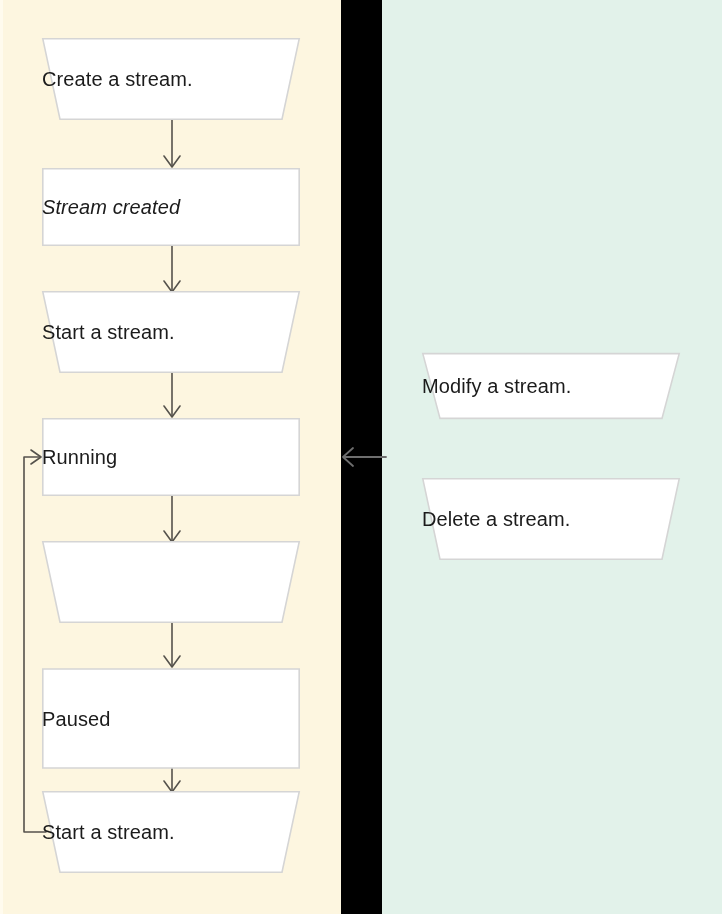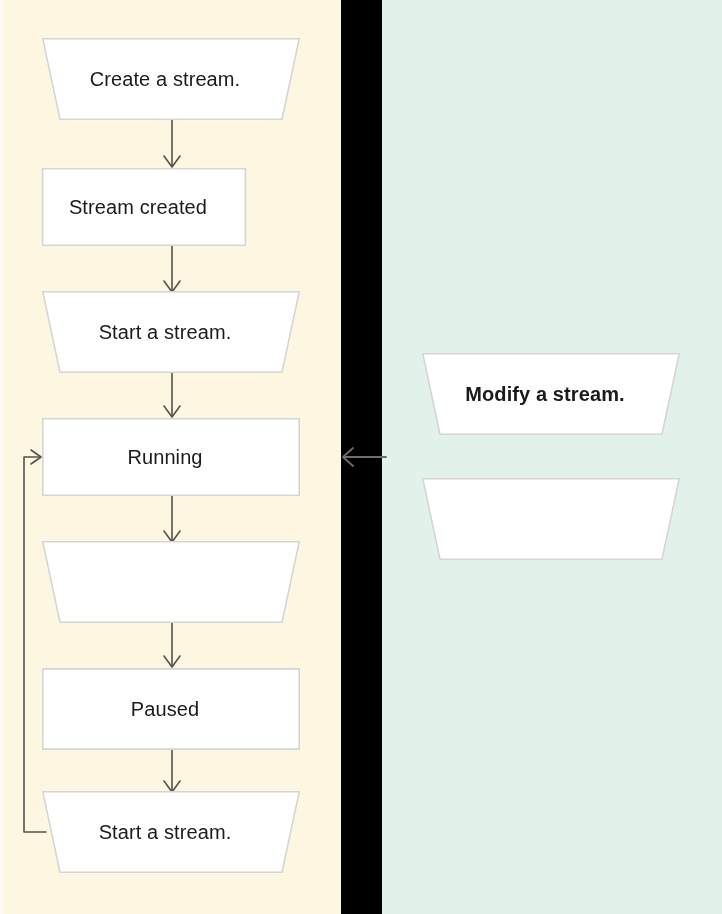"Create a stream." .node-label { text-align: center -> left }
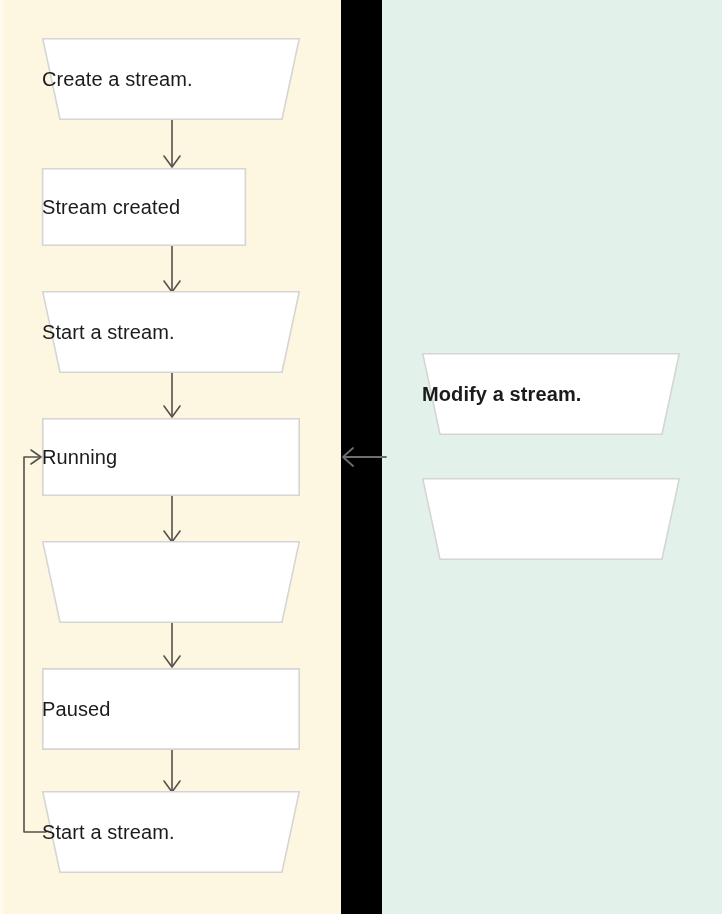"Stream created" div.node { font-style: none -> italic; width: 204px -> 258px }
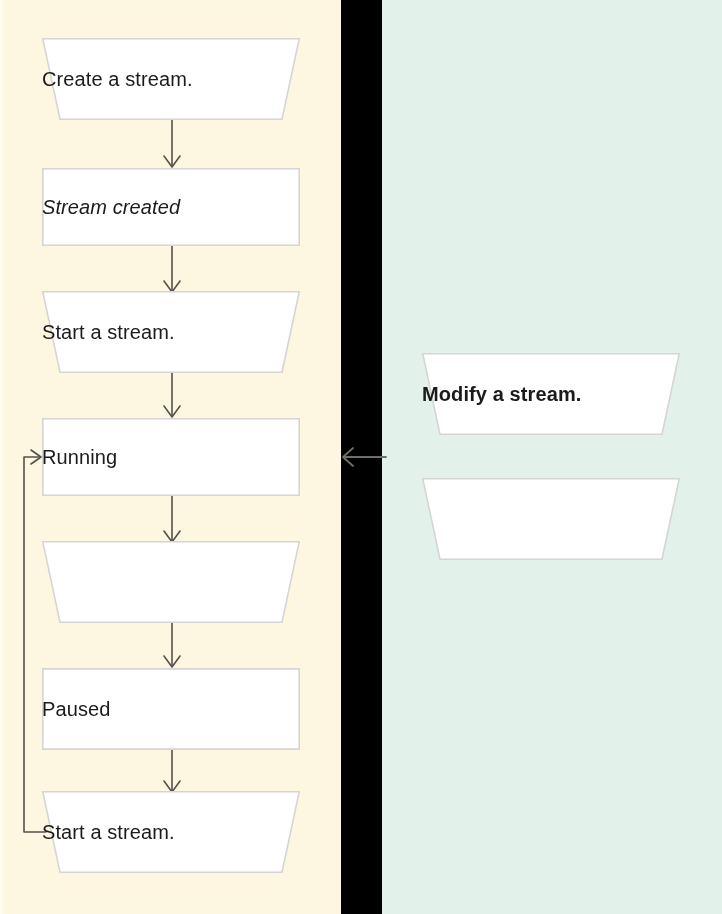"Modify a stream." div.node { font-weight: bold -> none; height: 82px -> 66px }
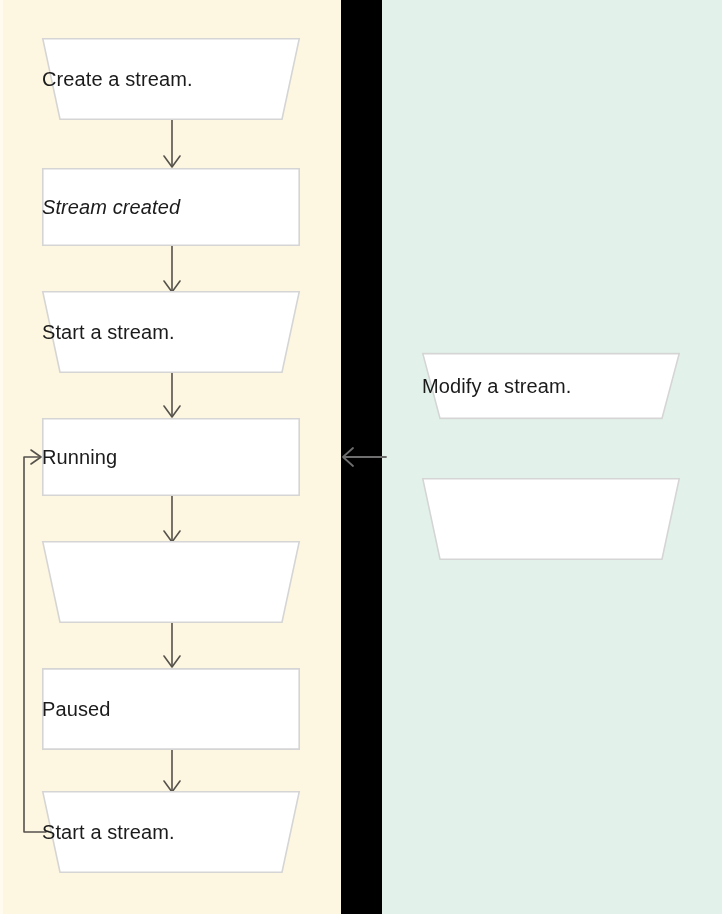"Delete a stream." div.node-label { html: none -> <div>Delete a stream.</div> }
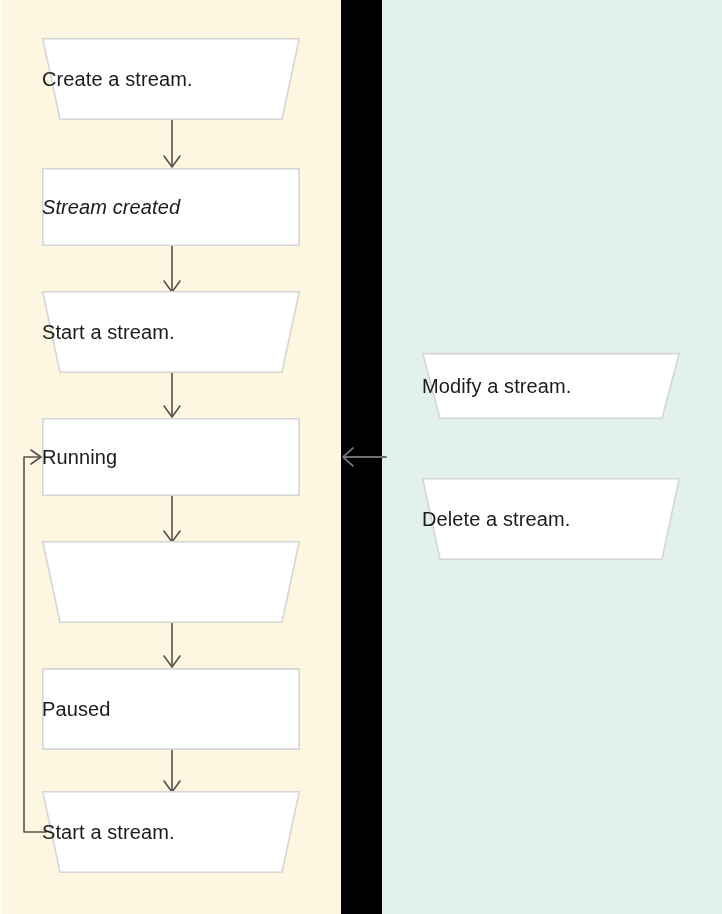"Paused" div.node { height: 82px -> 101px }
